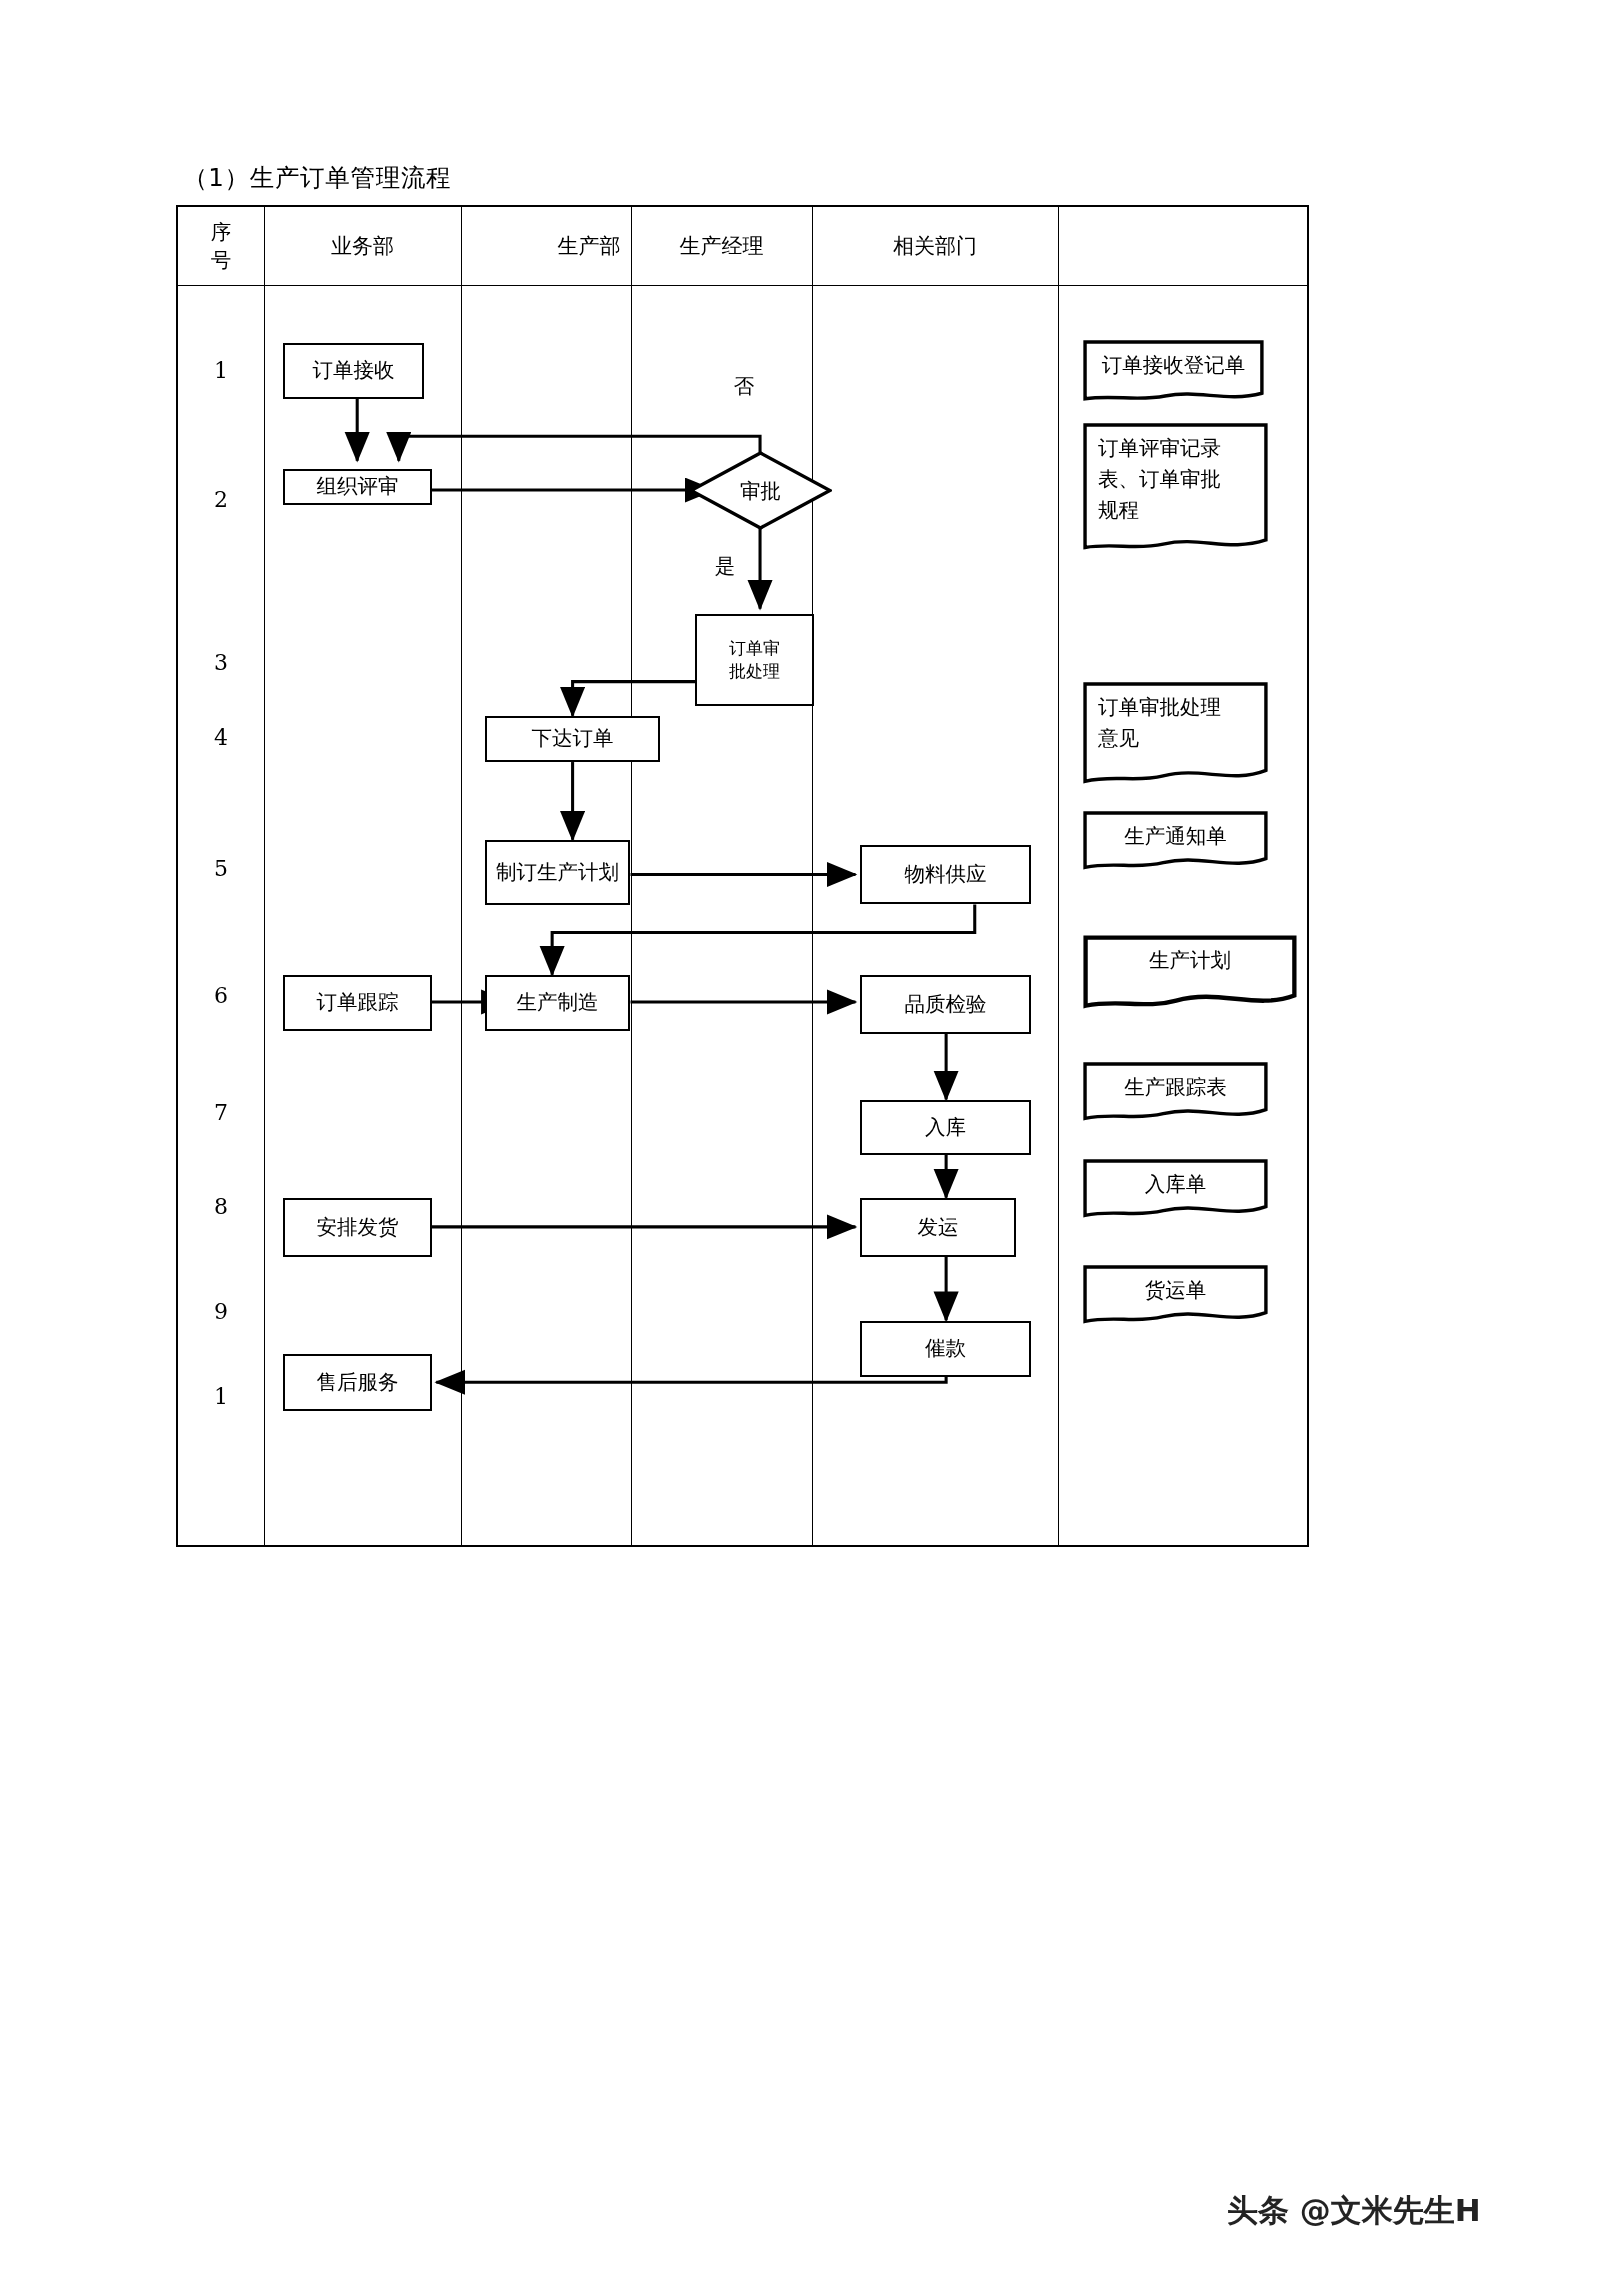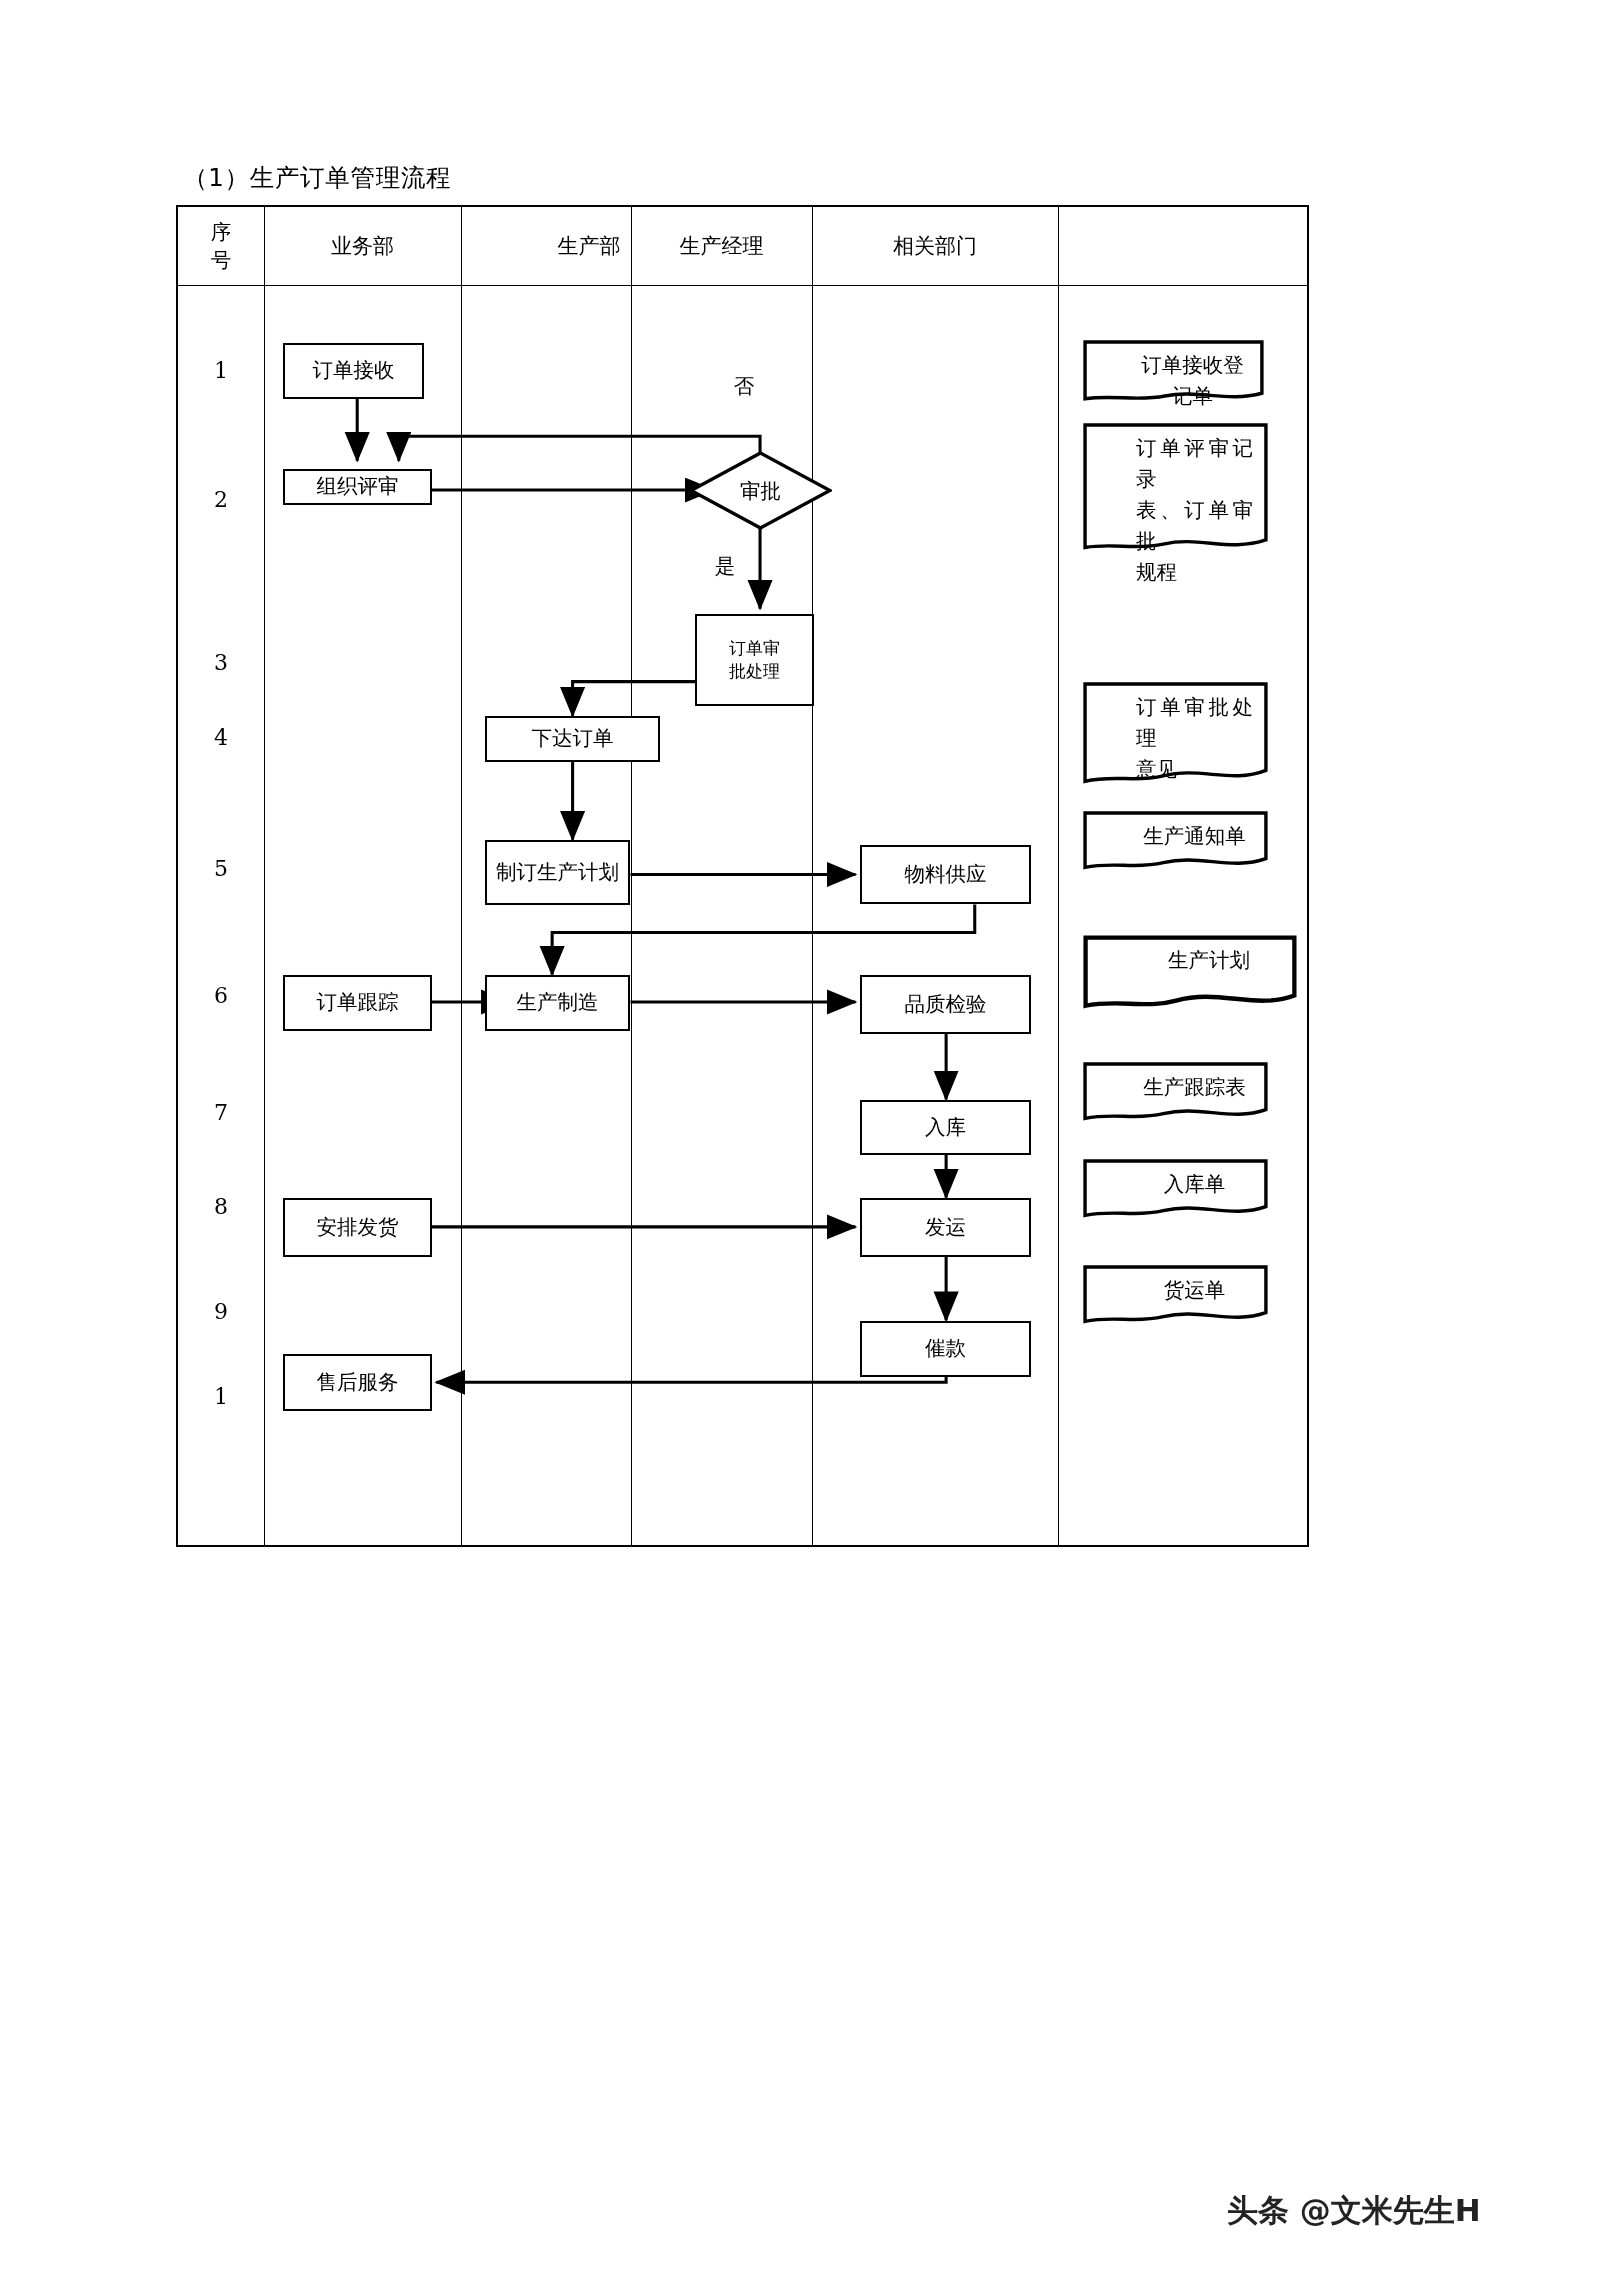"订单接收登记单" .docshape .dtxt { margin-left: 38px -> none }
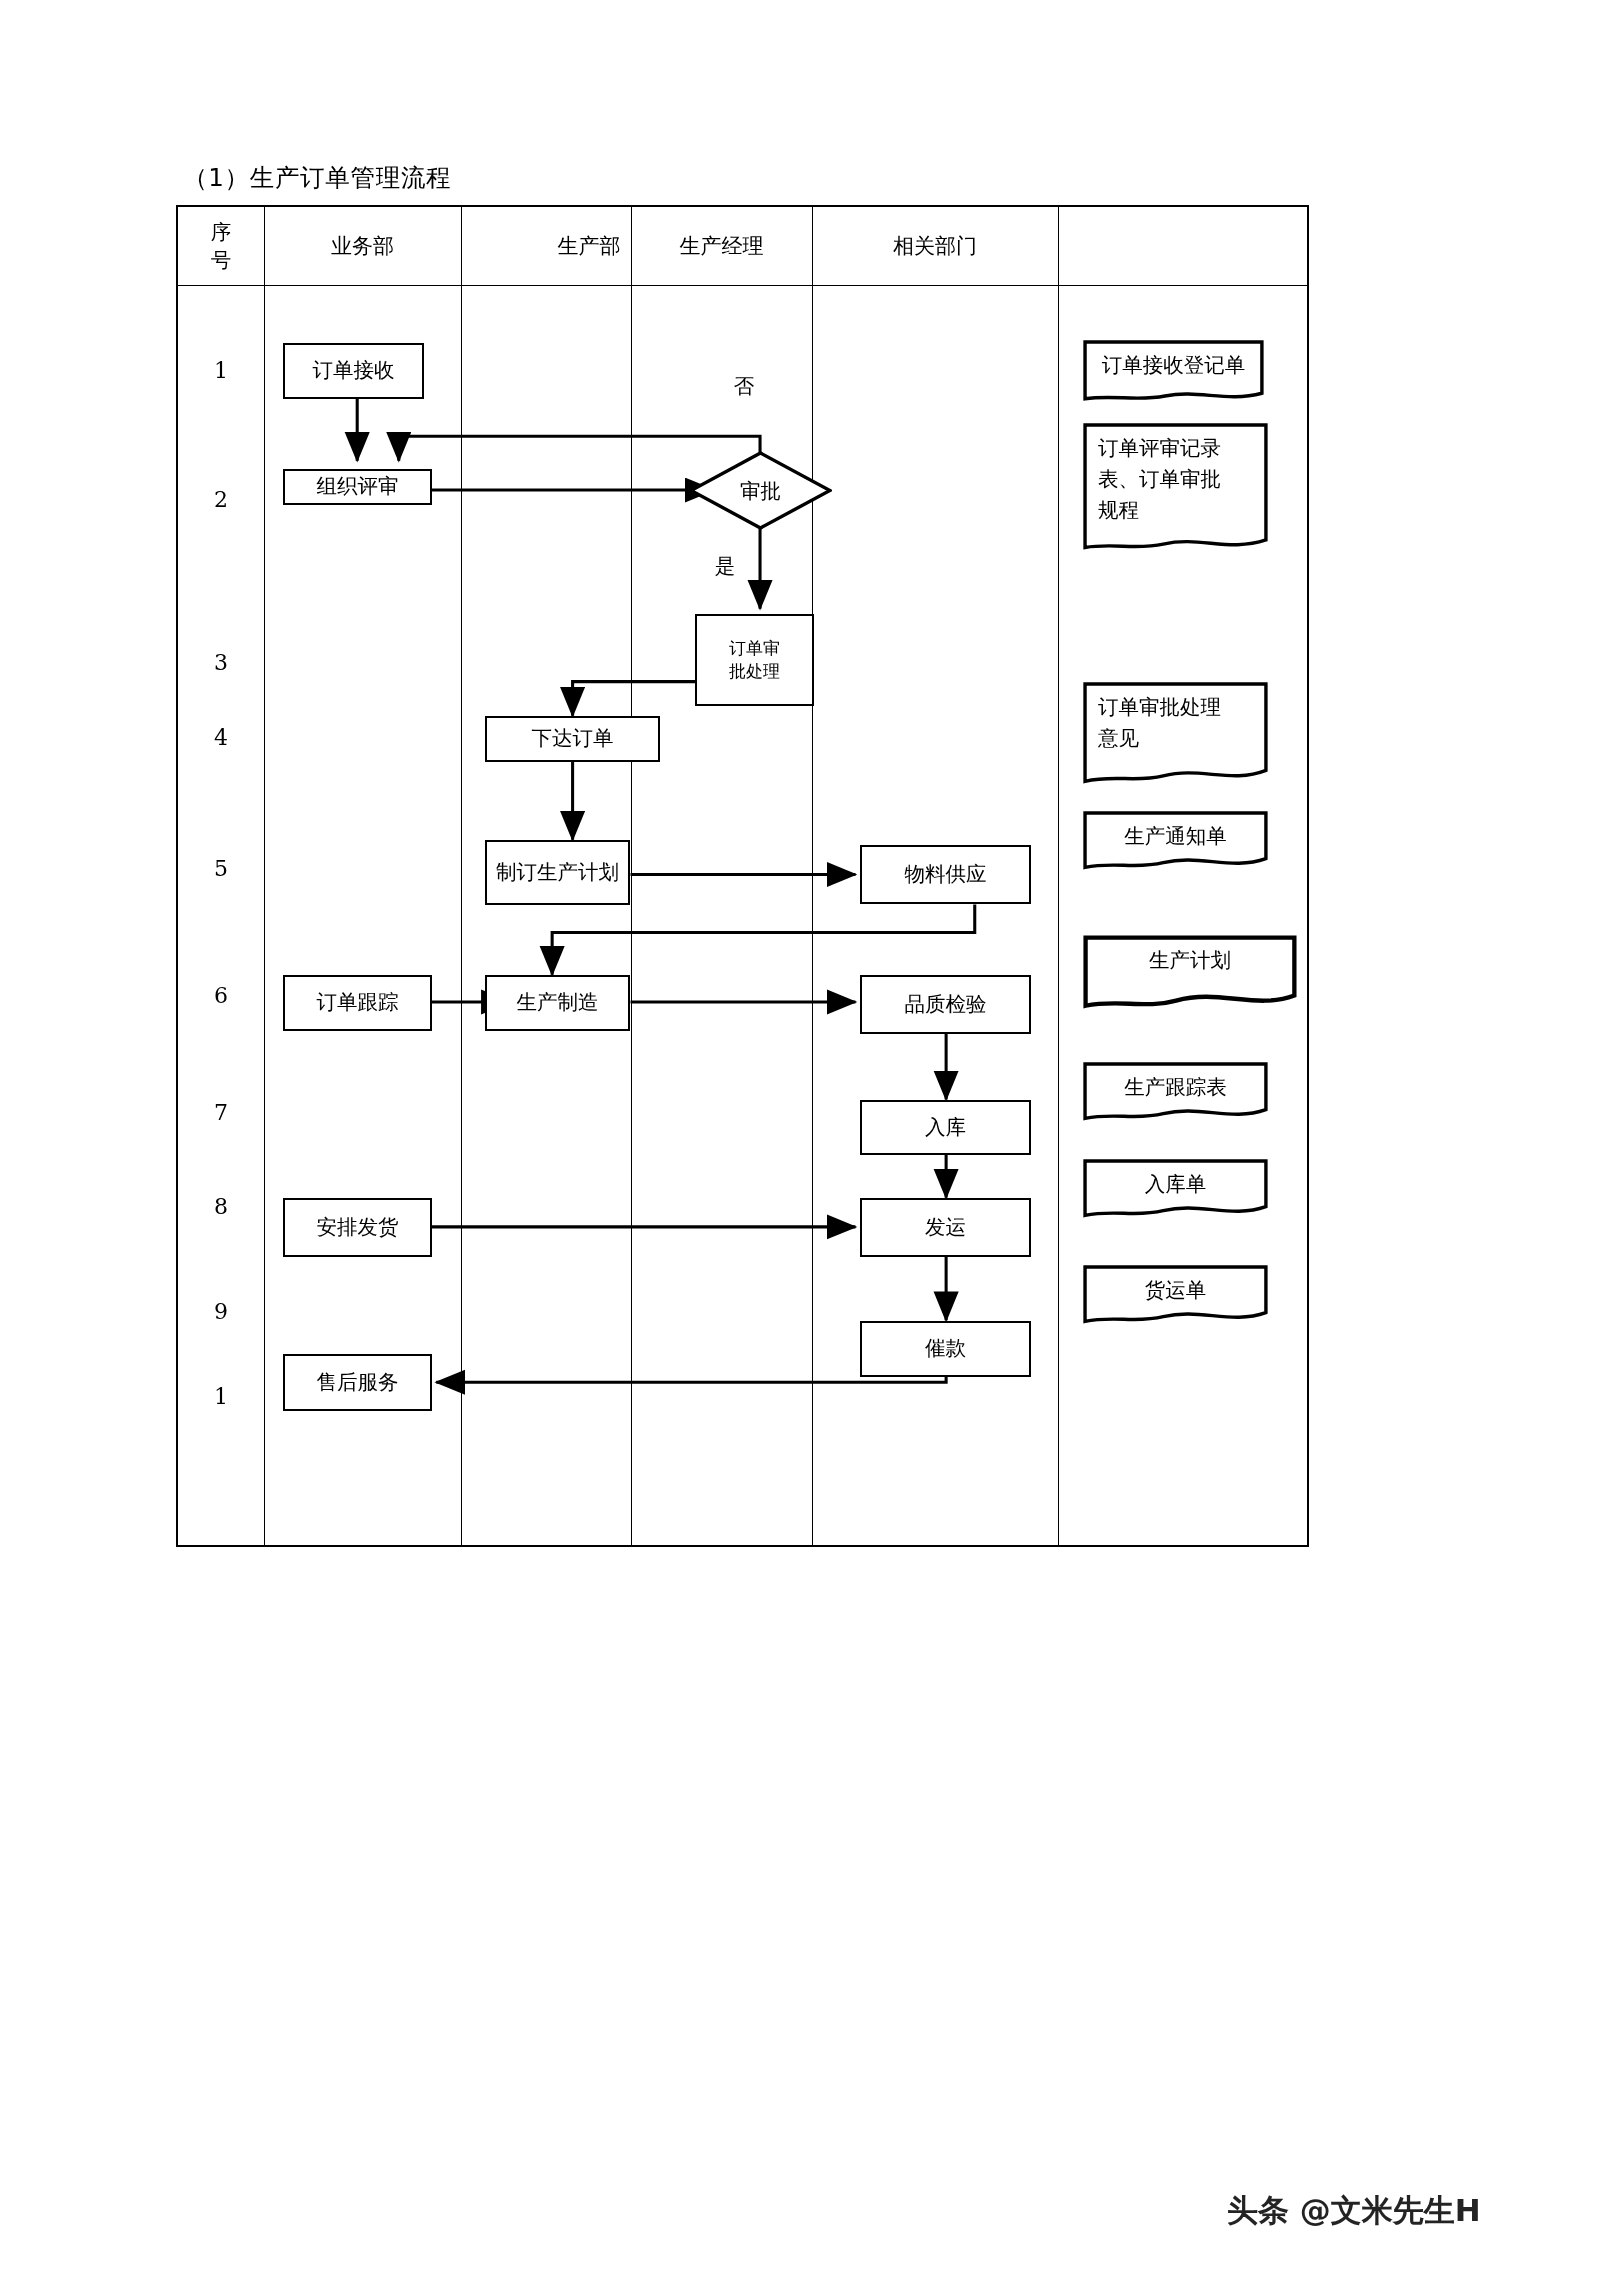"发运" div.pbox { width: 171px -> 156px }
